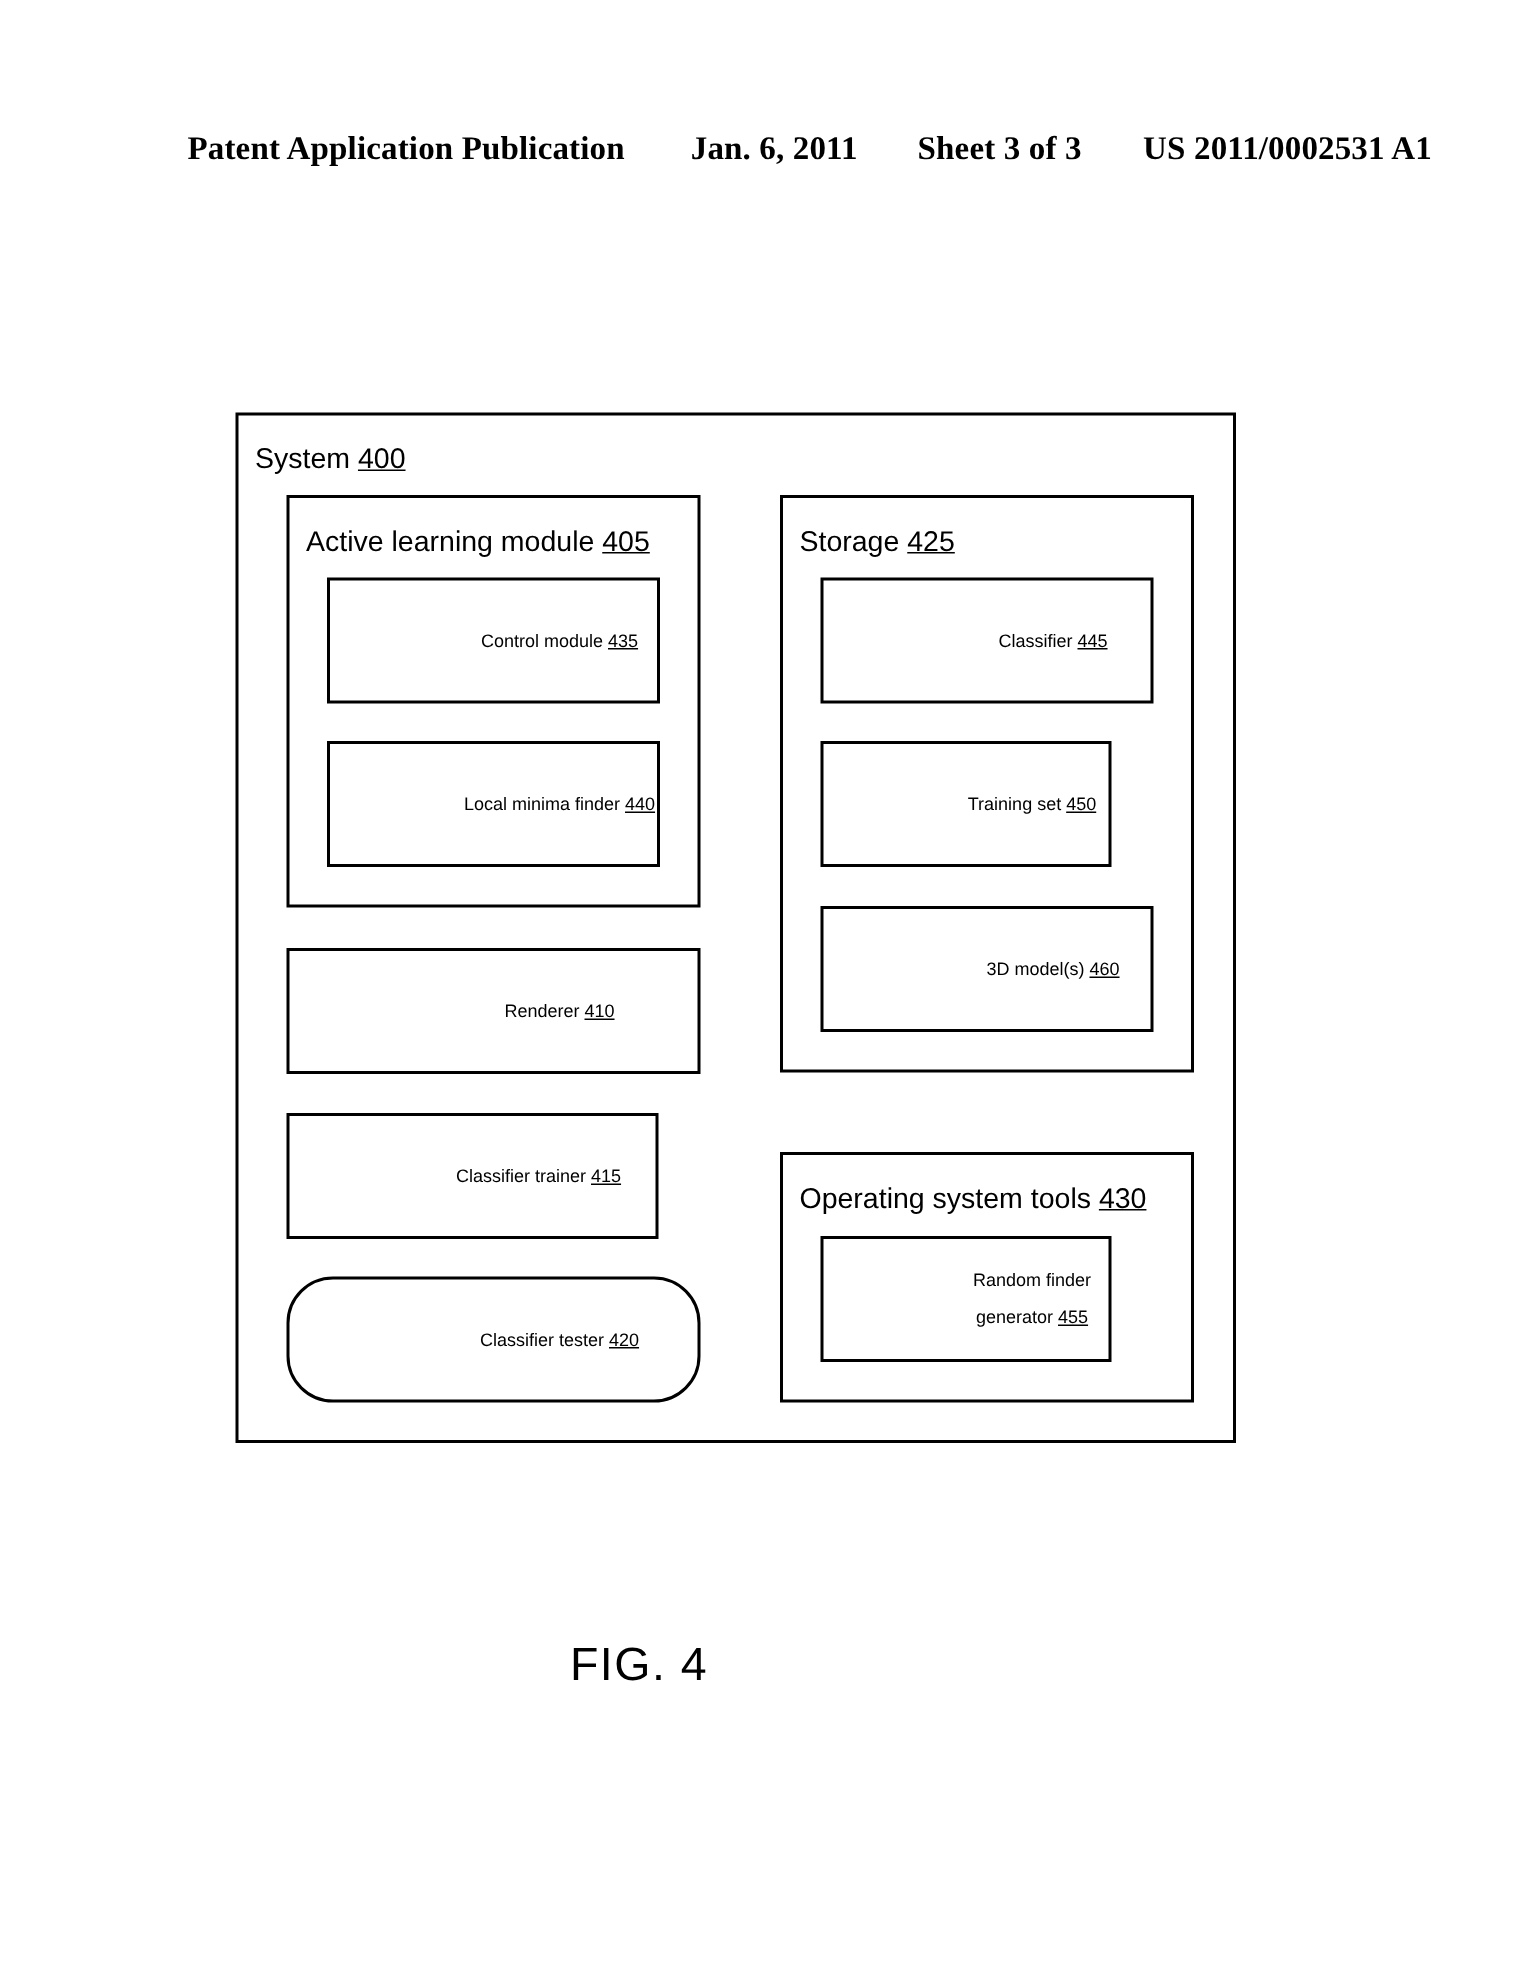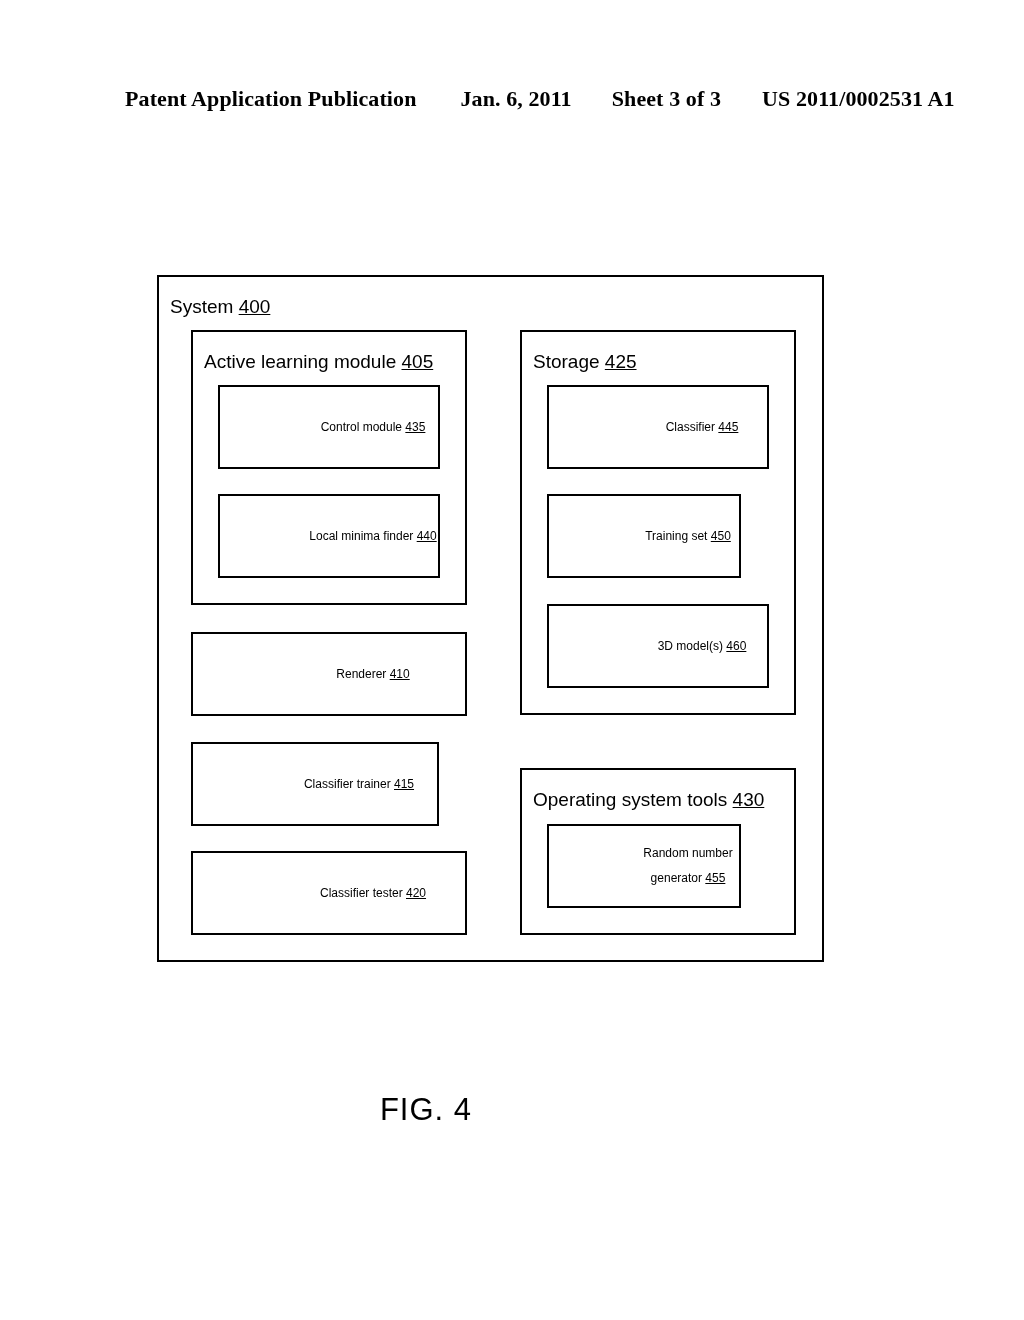"Random number" span { text: number -> finder }
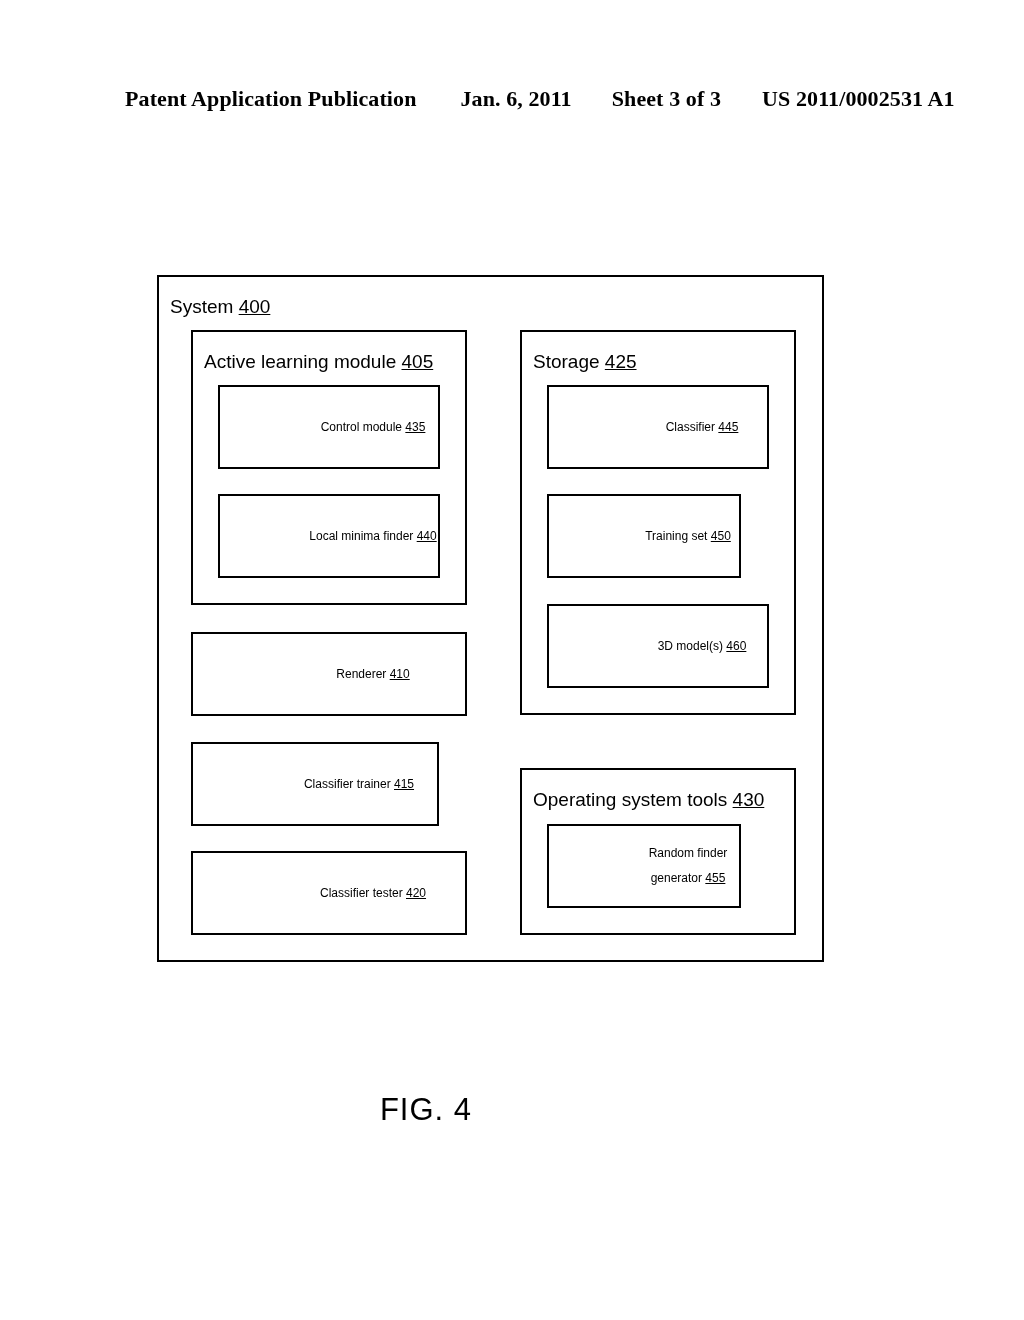"Classifier tester 420" div.box { border-radius: none -> 31px }
